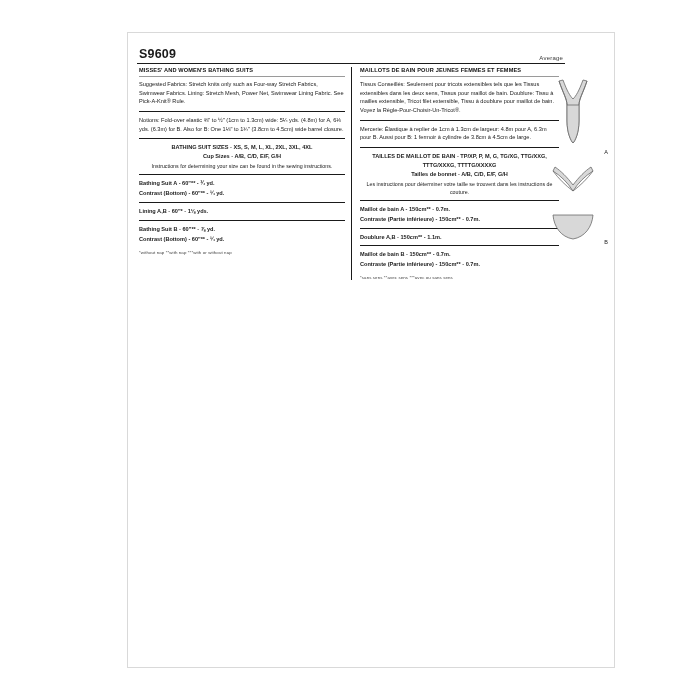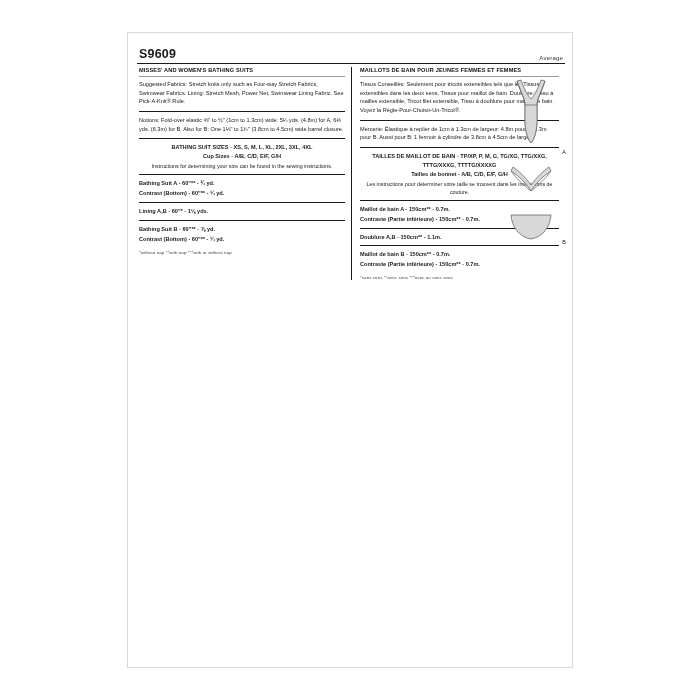"S9609" .sheet { width: 446px -> 488px }
